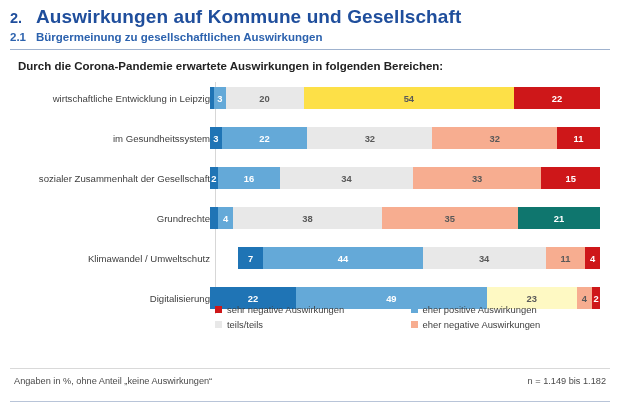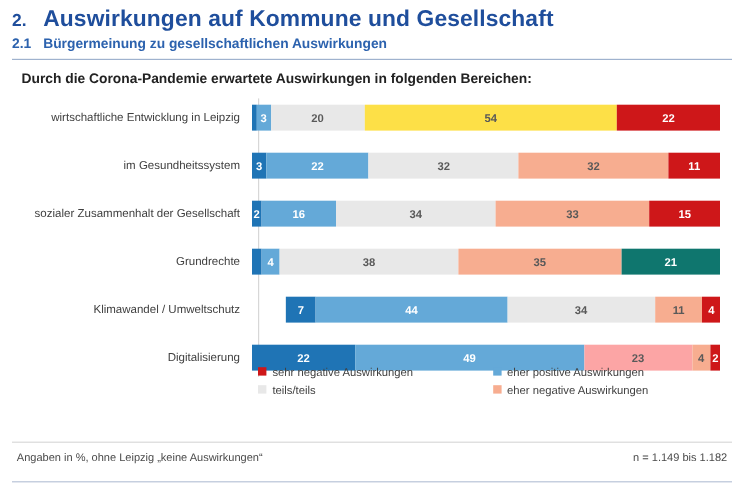"wirtschaftliche Entwicklung in Leipzig" .cat-label { padding-right: 10px -> none }
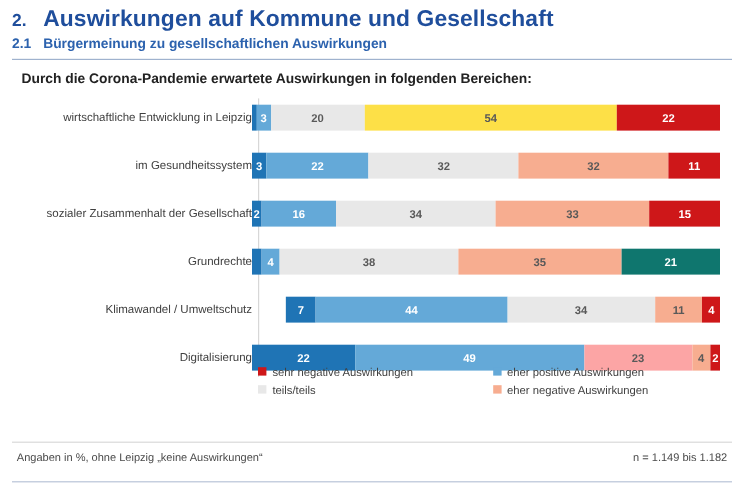"23" div.seg { background: #fca5a5 -> #fef9c3 }
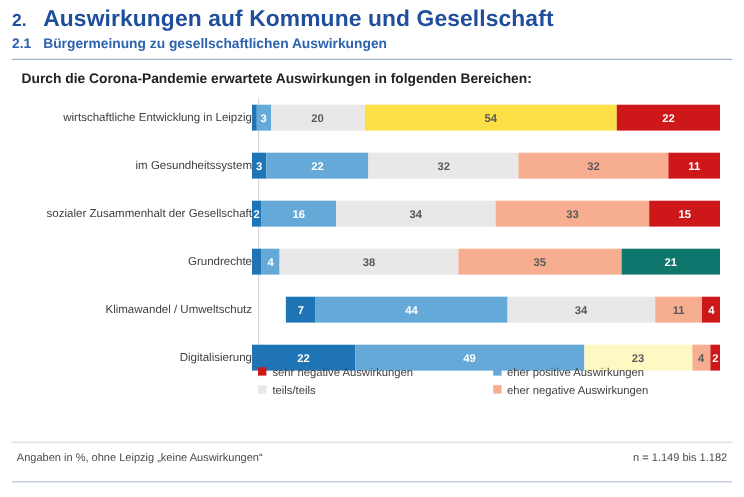"Angaben in %, ohne Leipzig" span { text: Leipzig -> Anteil }
